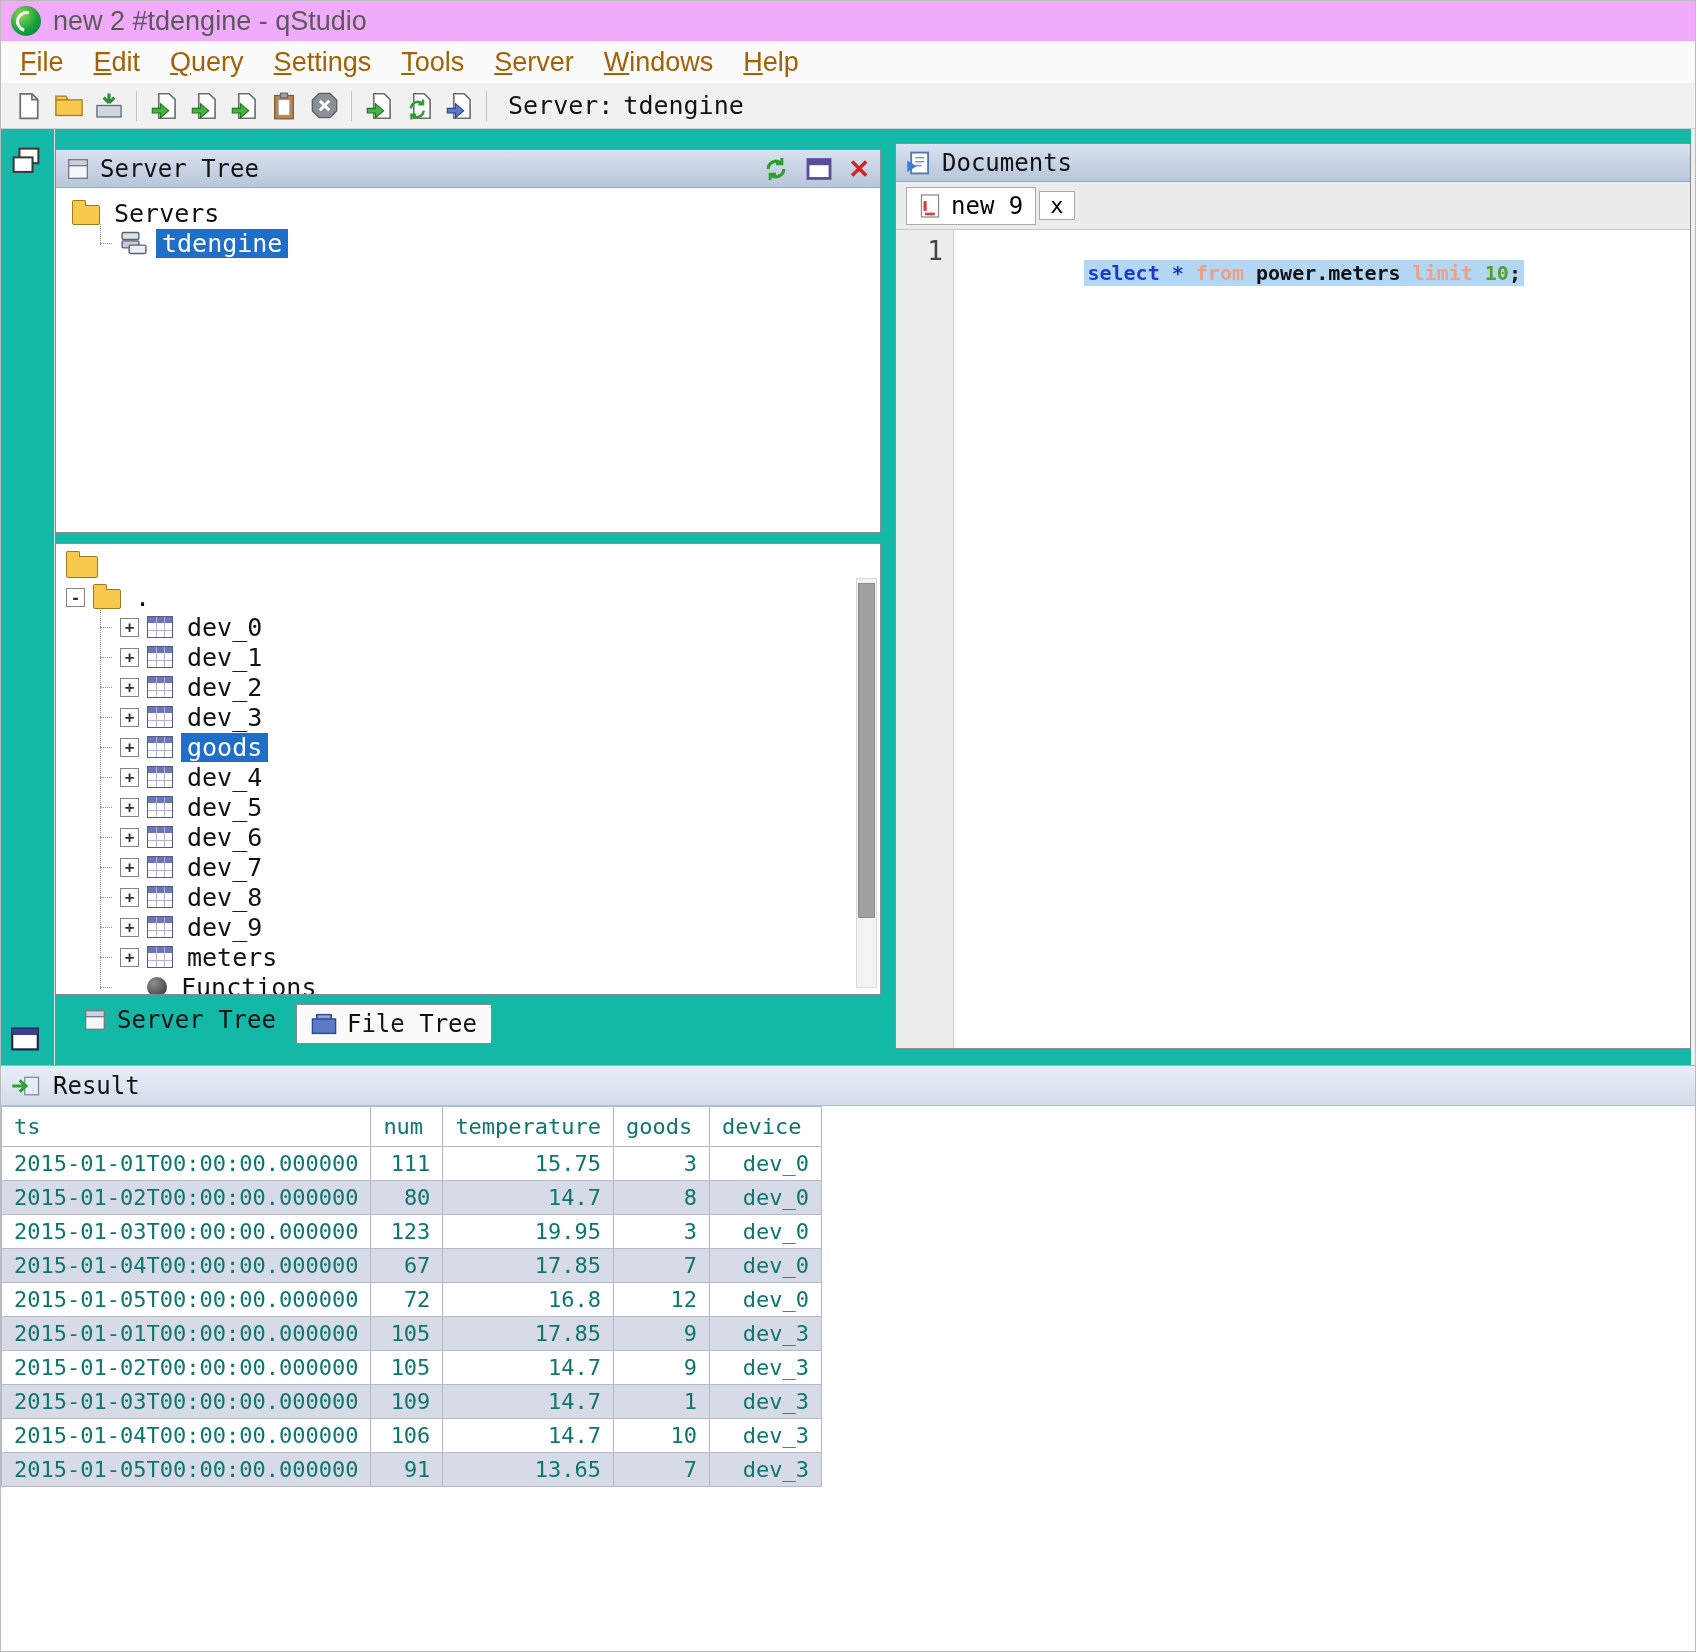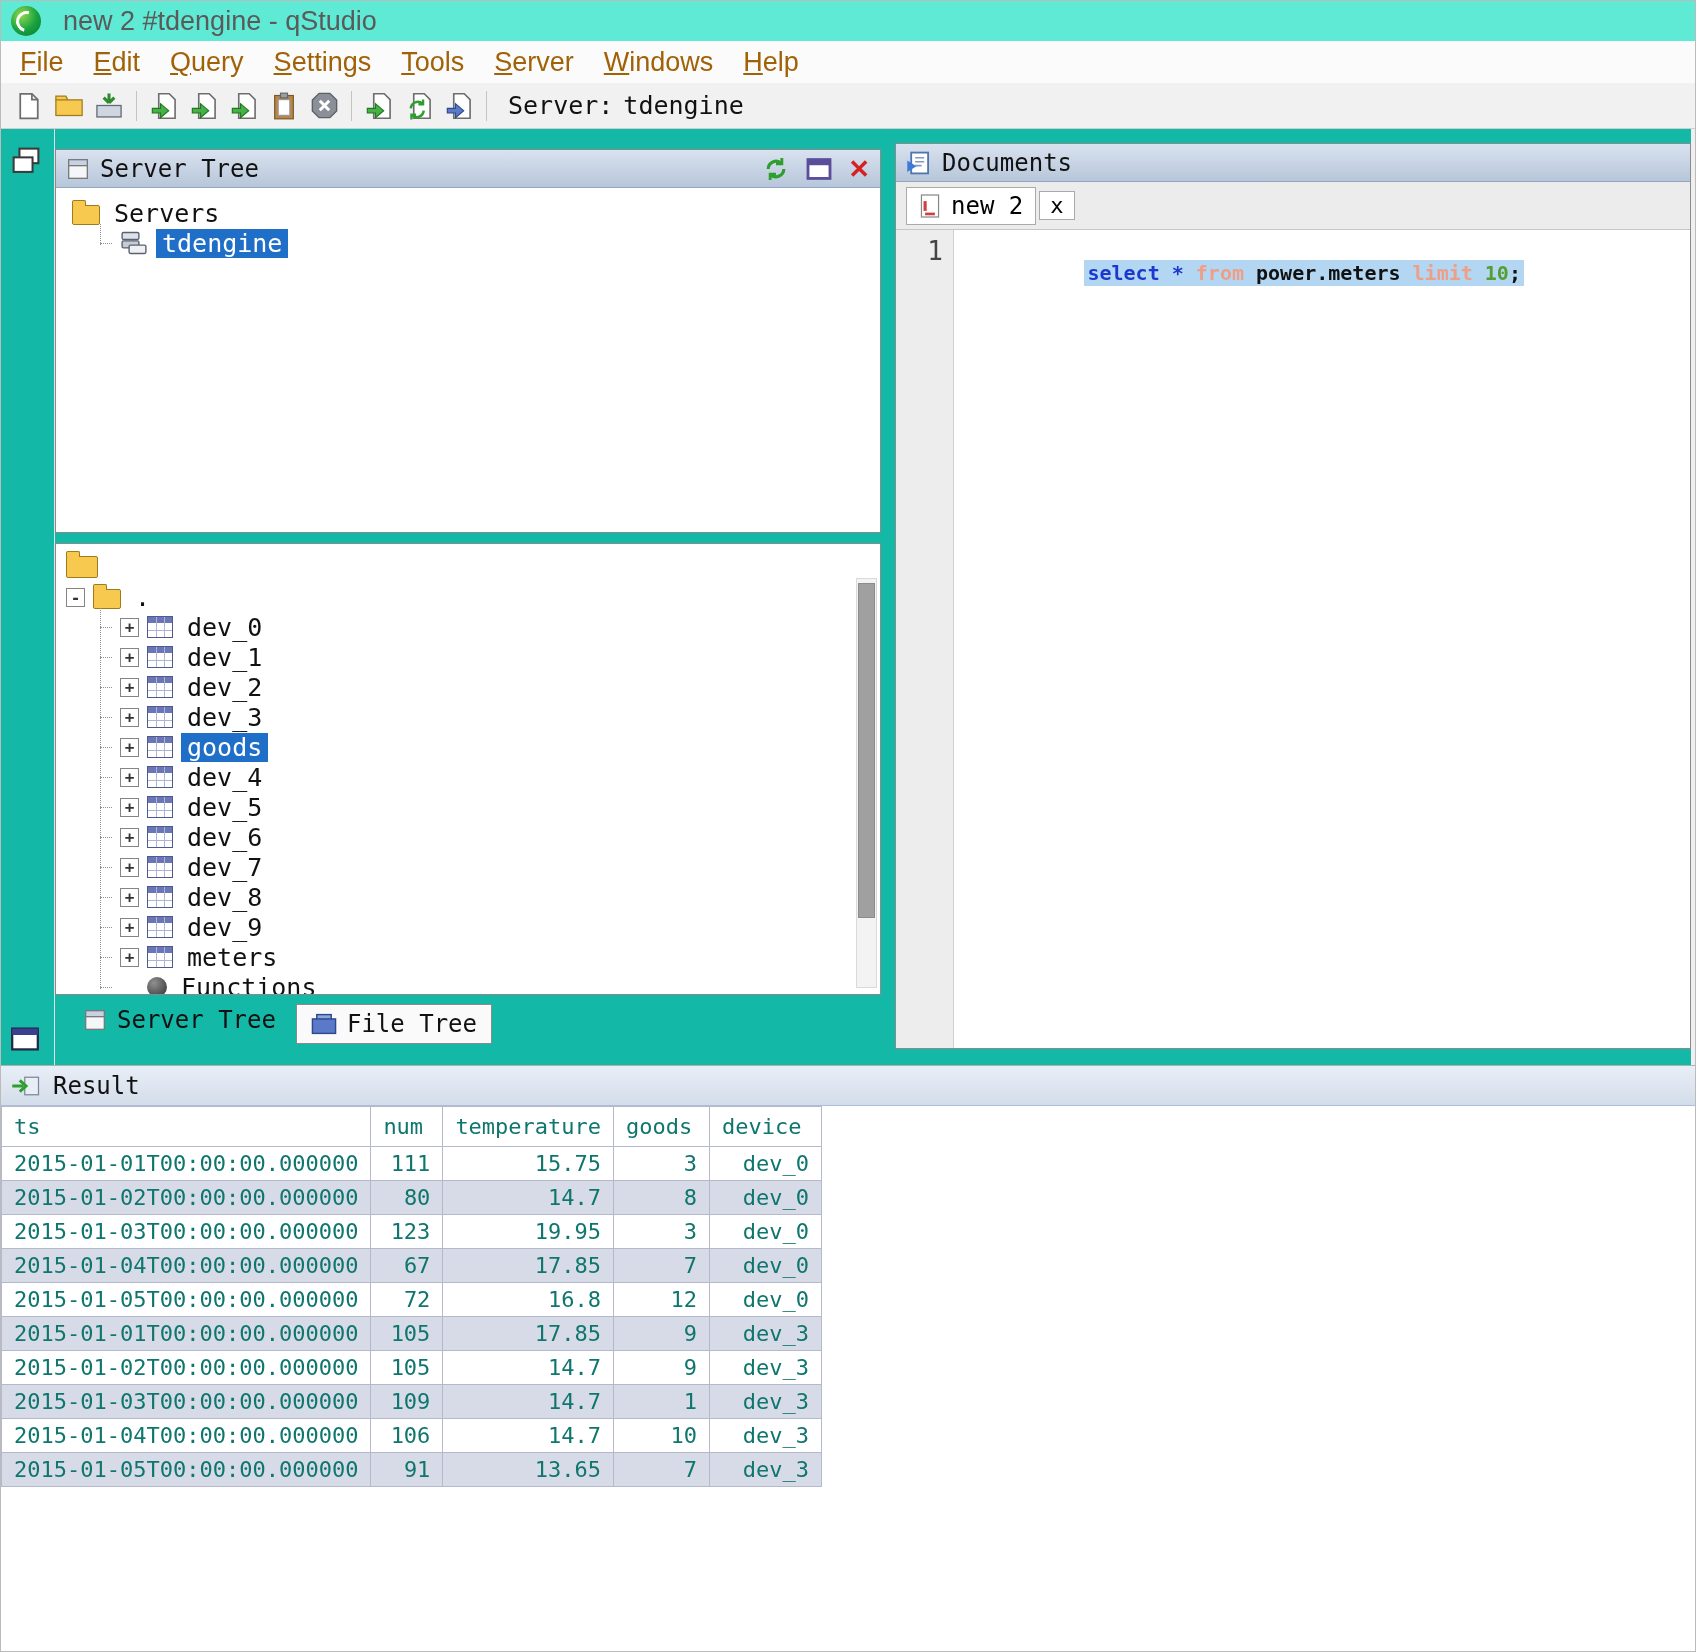"new 2 #tdengine - qStudio" .titlebar { background: #5eead4 -> #f0abfc; gap: 22px -> 12px }
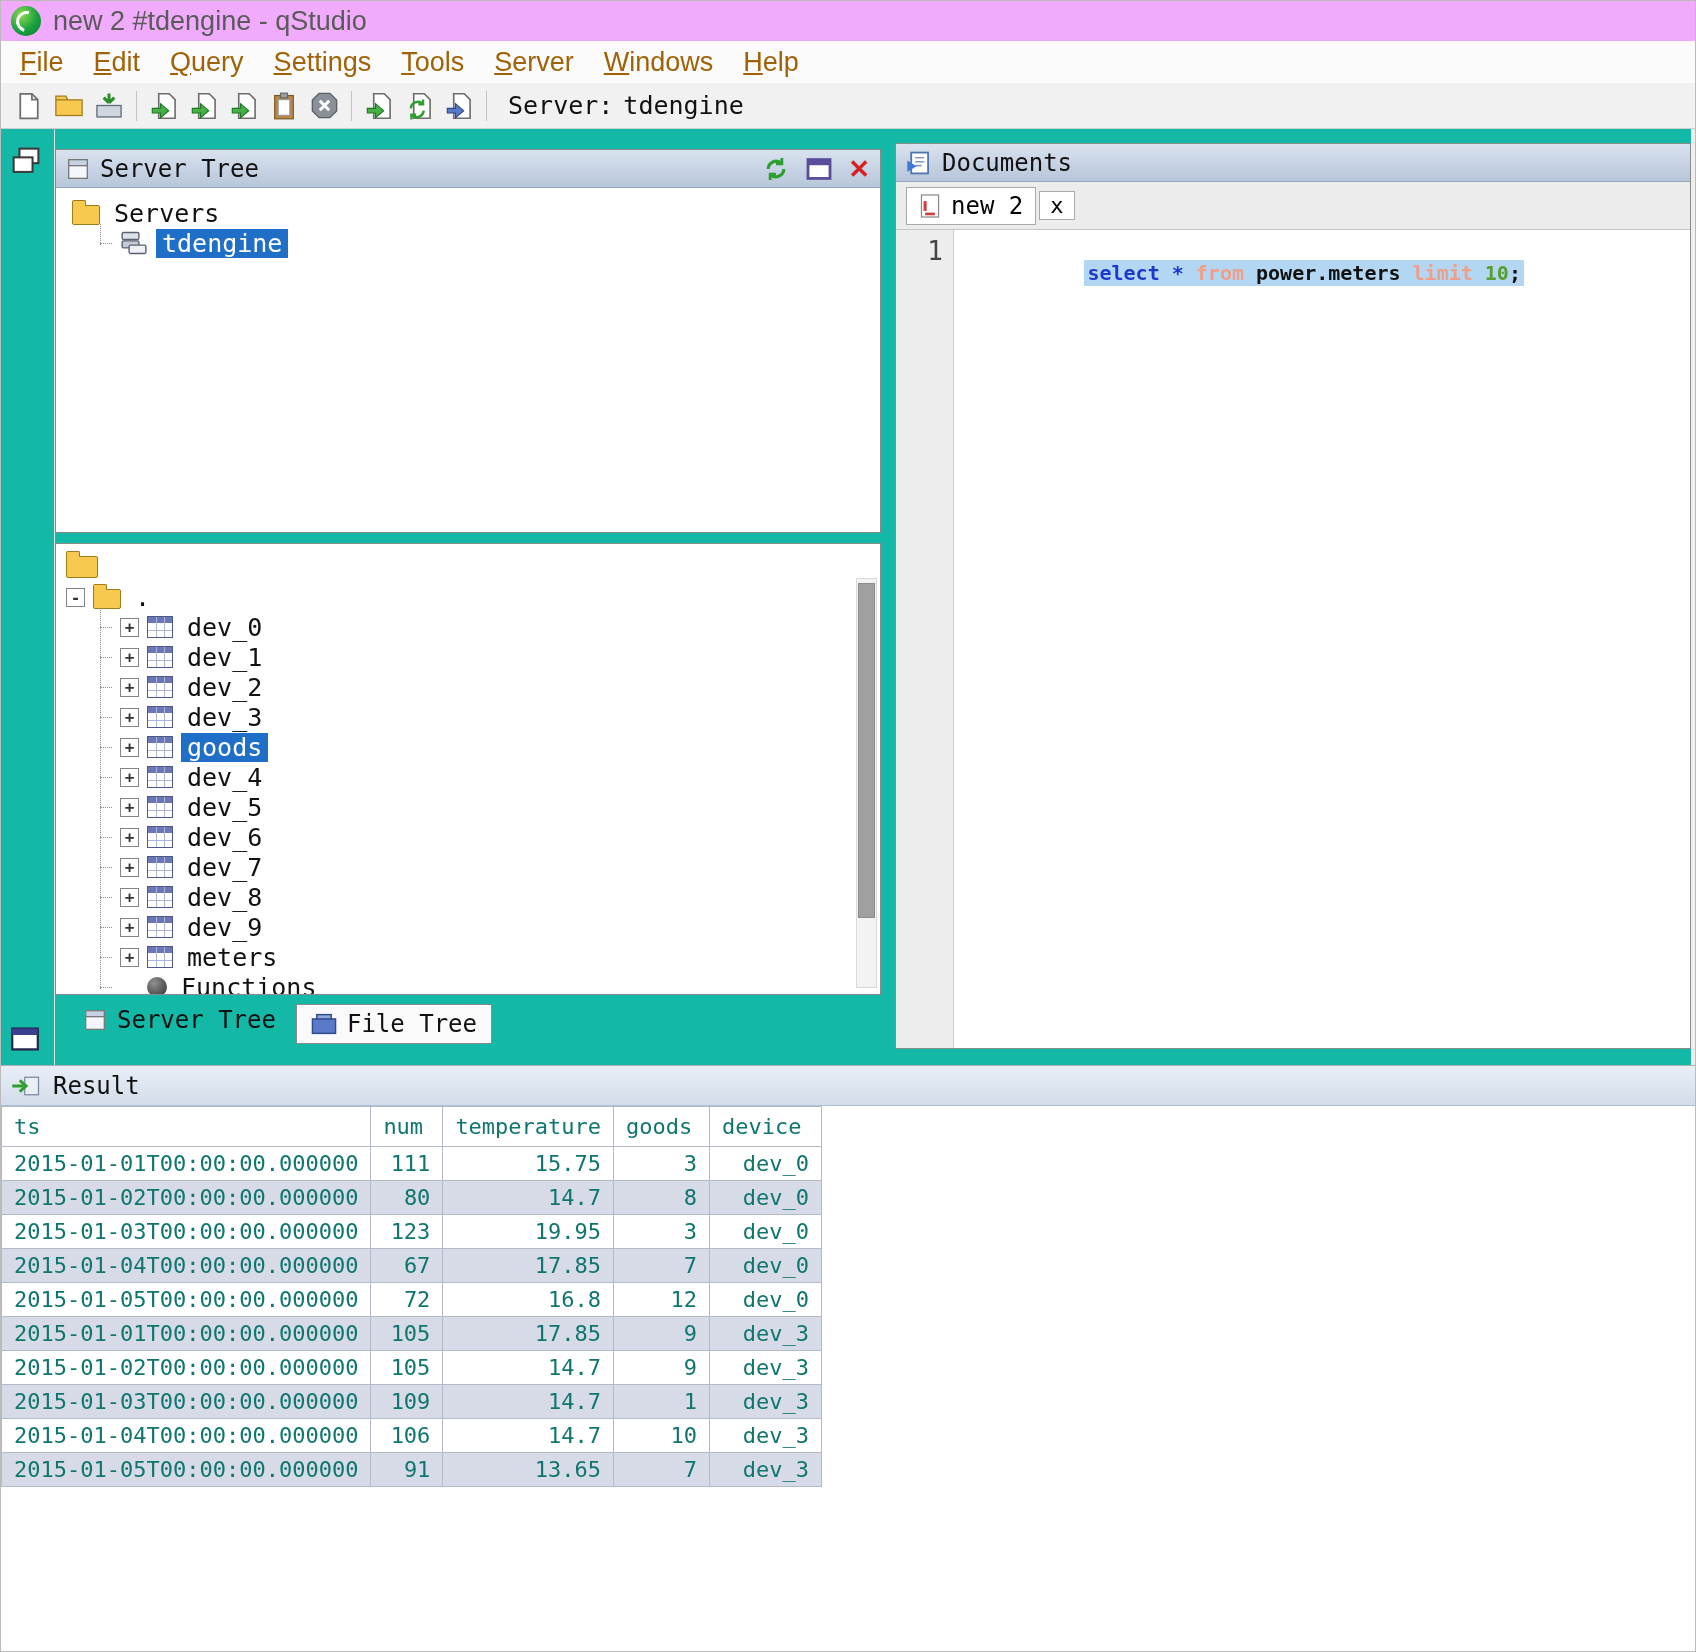"new 2" span { text: 2 -> 9 }
